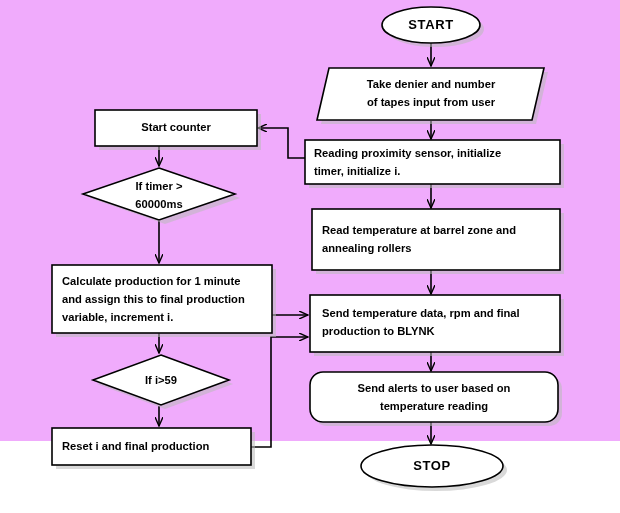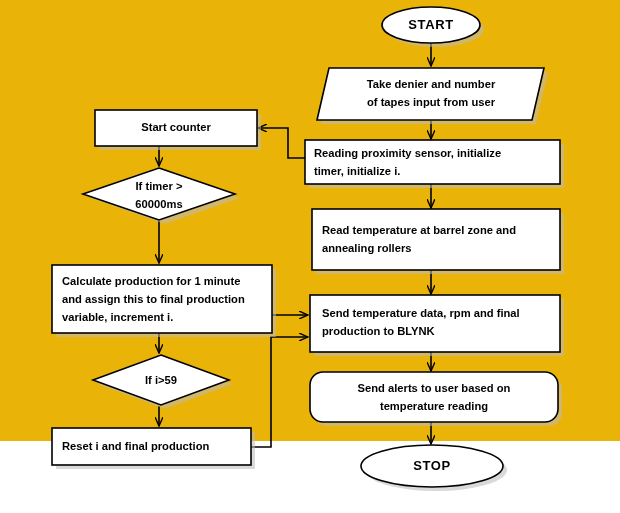"START" #flowchart-root { background: #eab308 -> #f0abfc }
